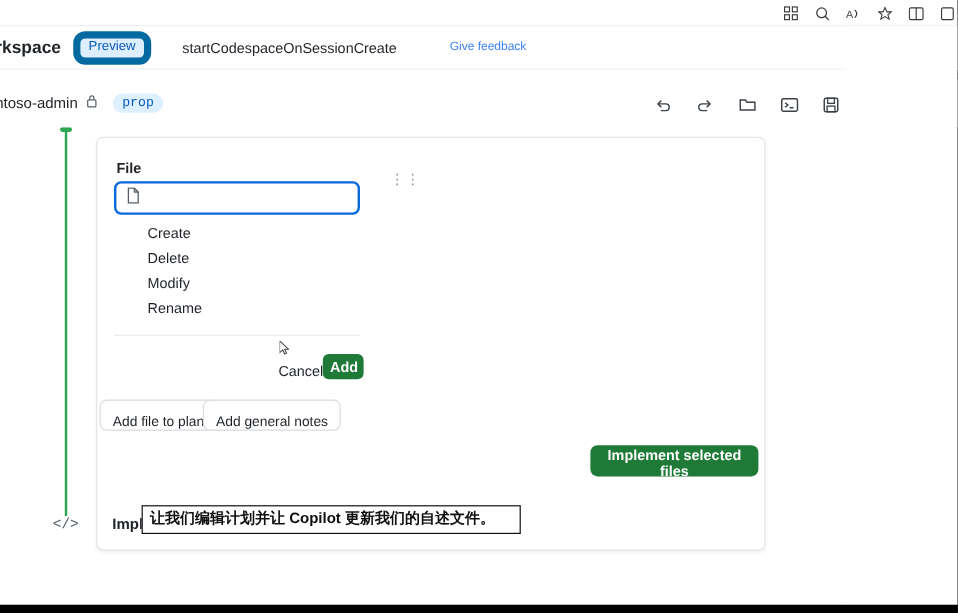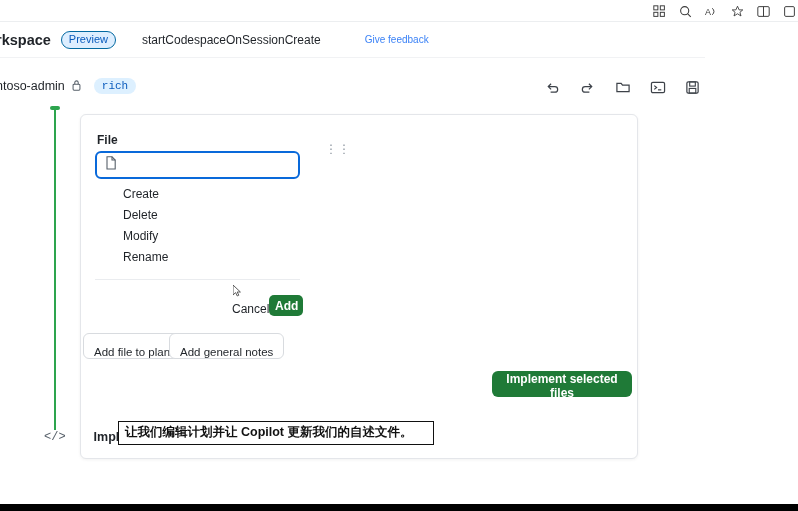"Preview" .preview-pill { border: 1px solid #0369a1 -> 6px solid #0369a1 }
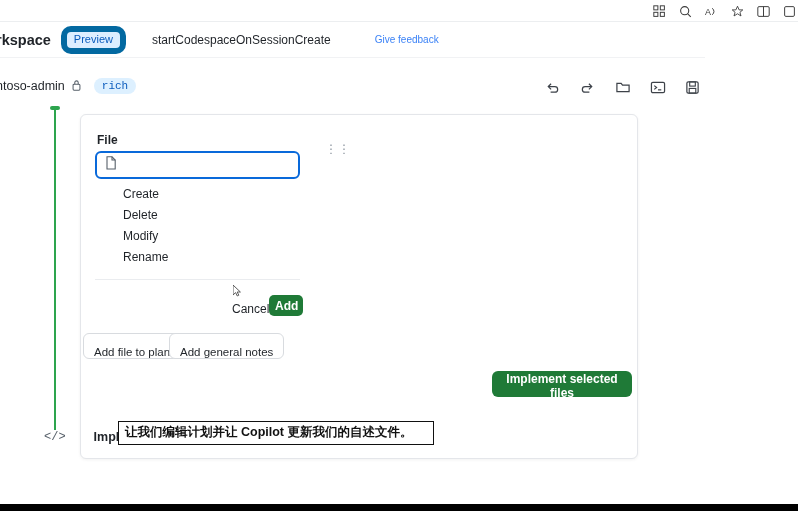"rich" span.branch-chip { text: rich -> prop }
